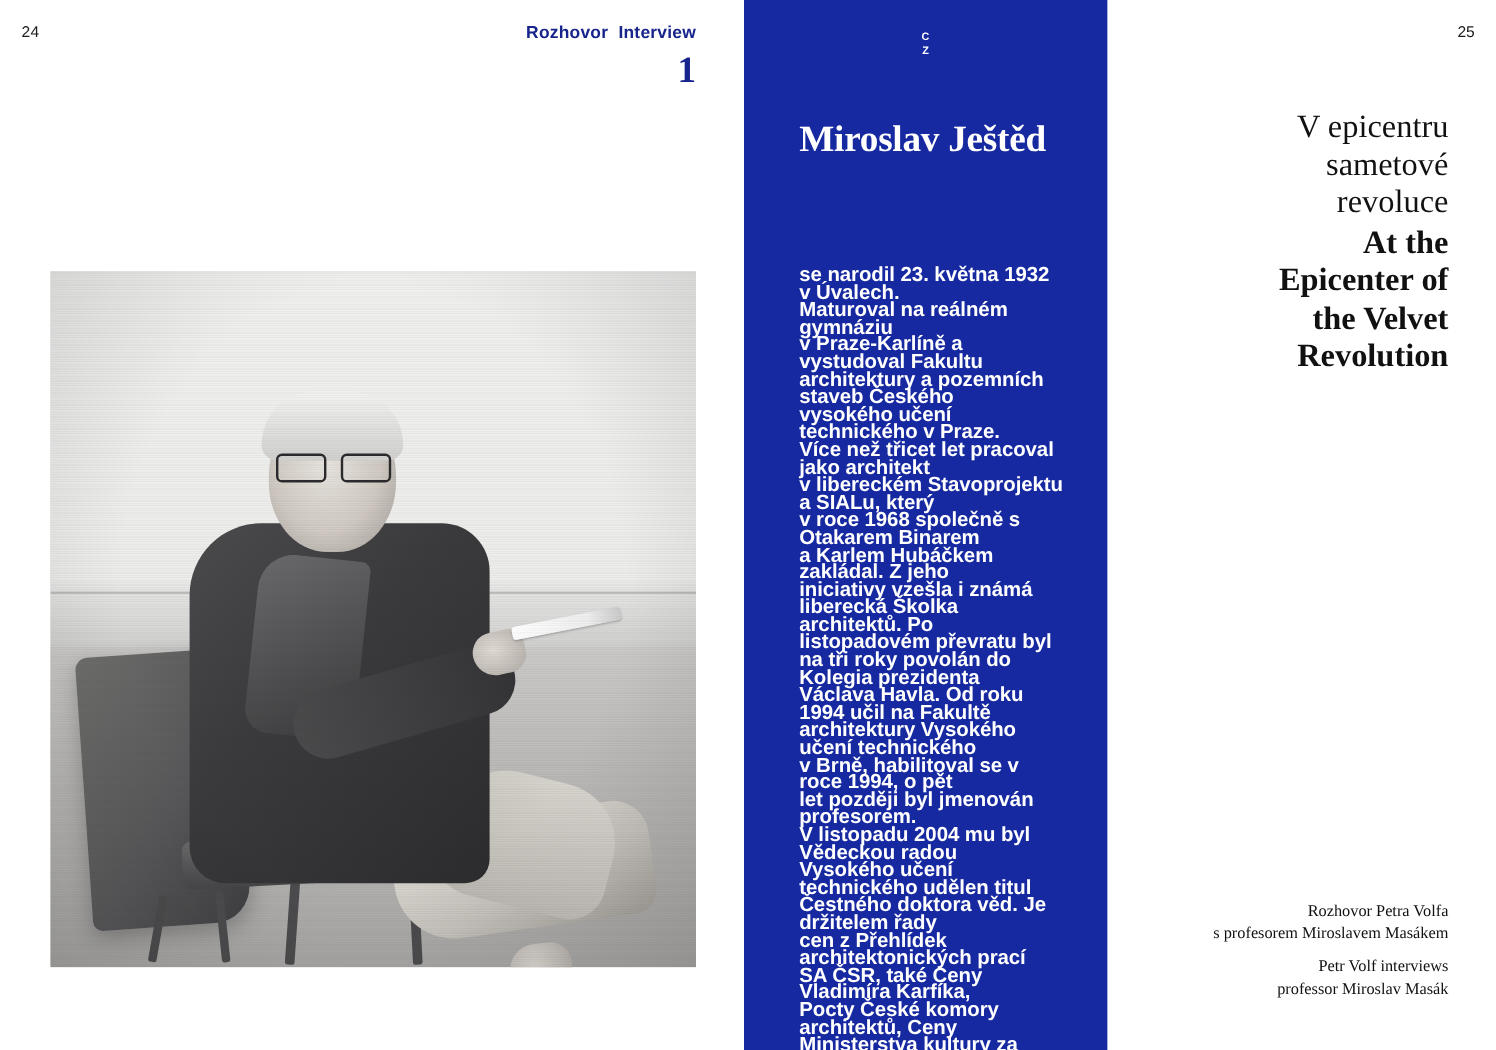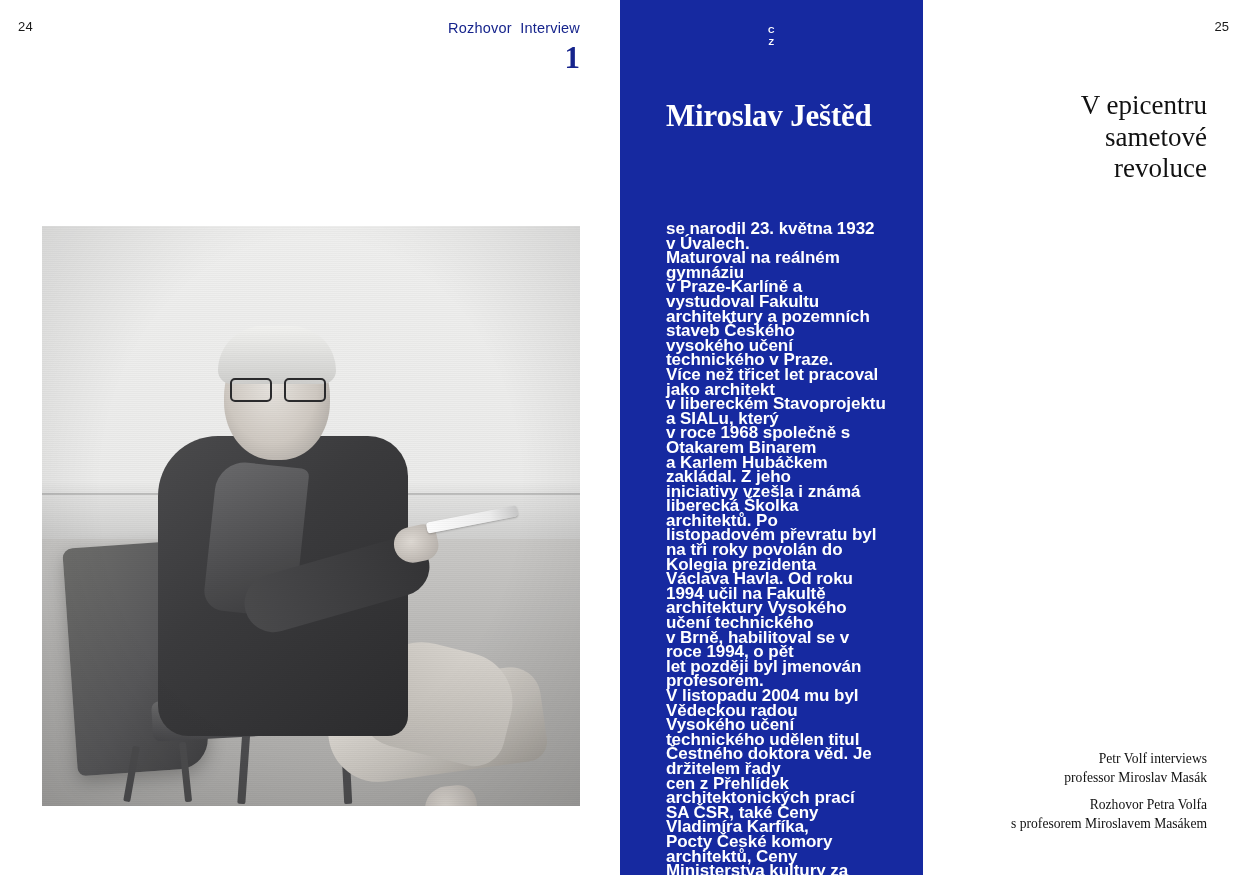"Rozhovor Interview" .running-head { font-weight: normal -> bold }
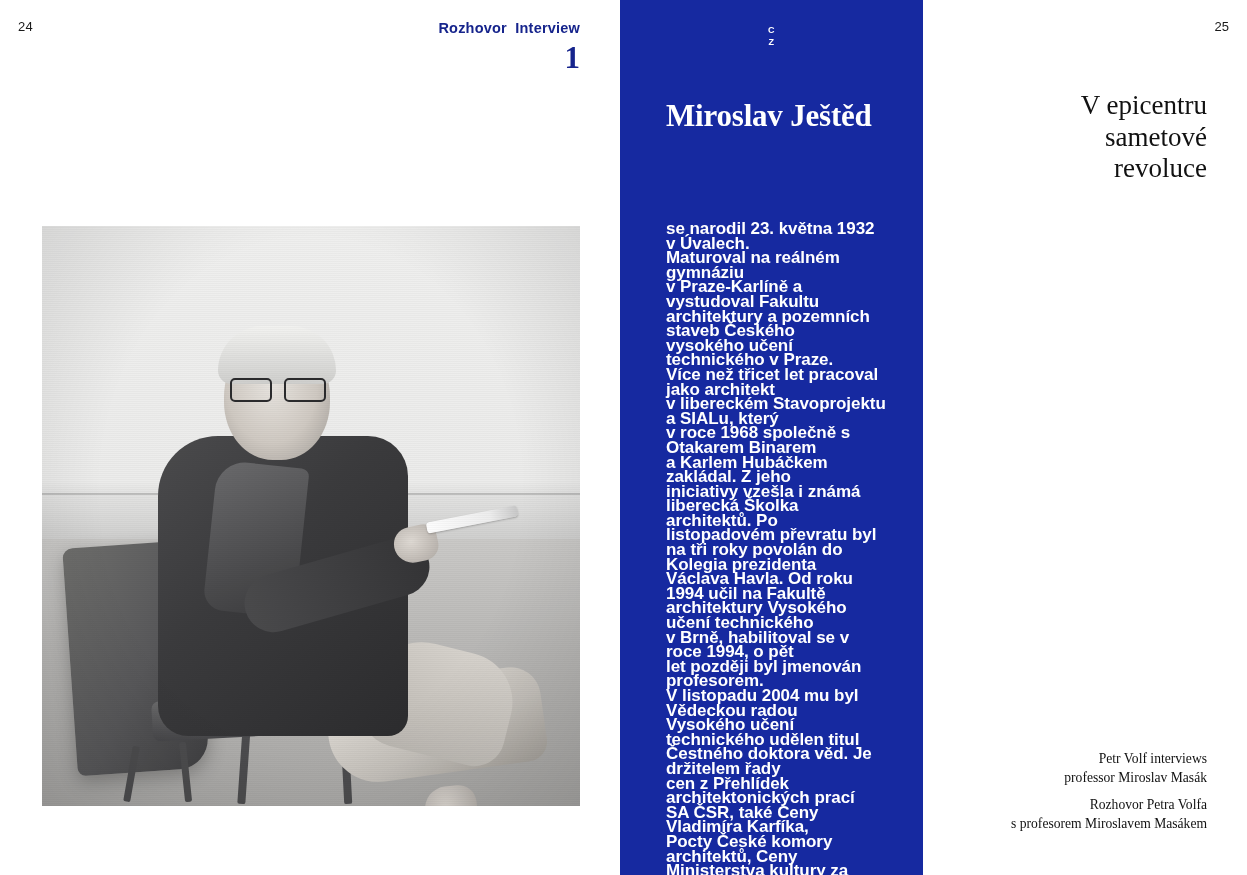"At the" div.title-en { html: none -> <div>At the Epicenter of the Velvet Revolution</div> }
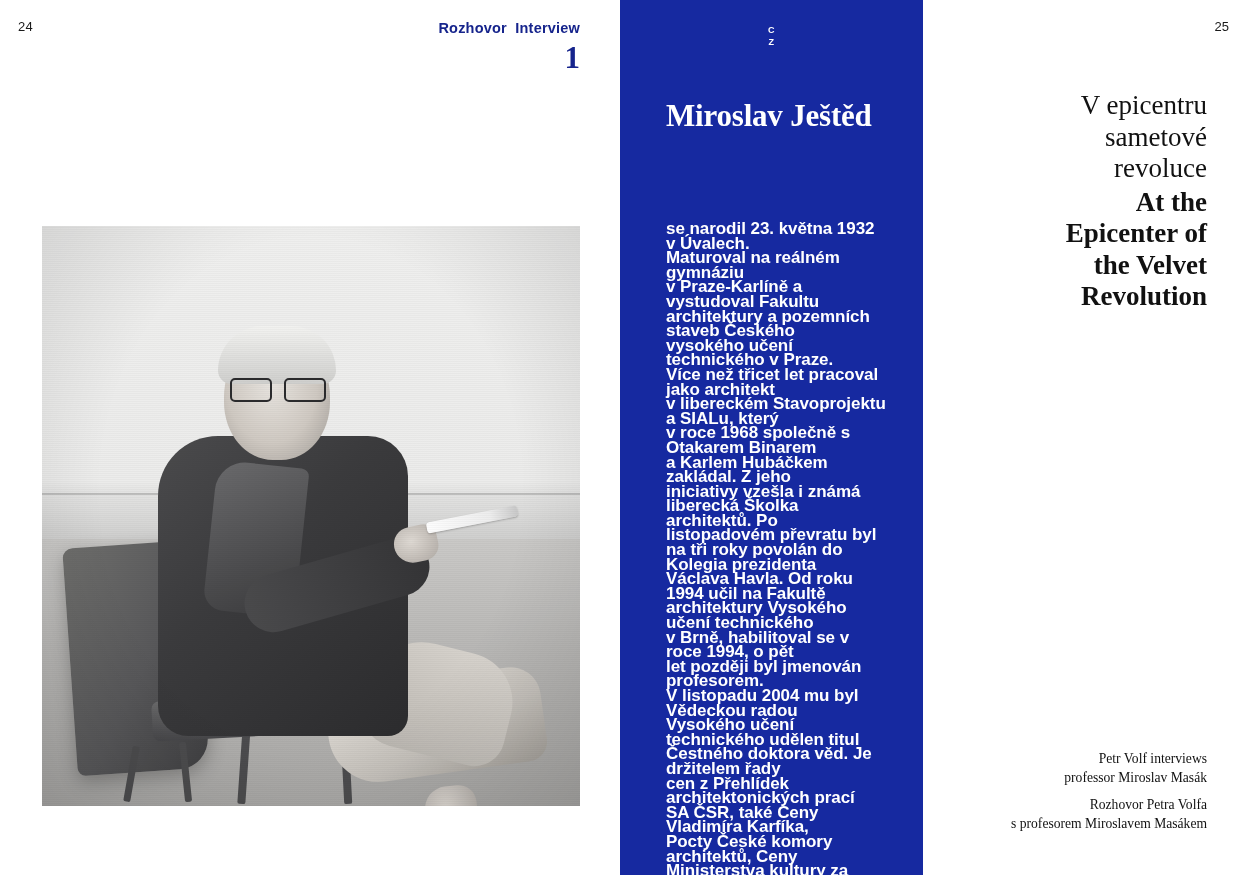"Petr Volf interviews" span.grp { order: before "Rozhovor Petra Volfa" -> after "Rozhovor Petra Volfa" }
